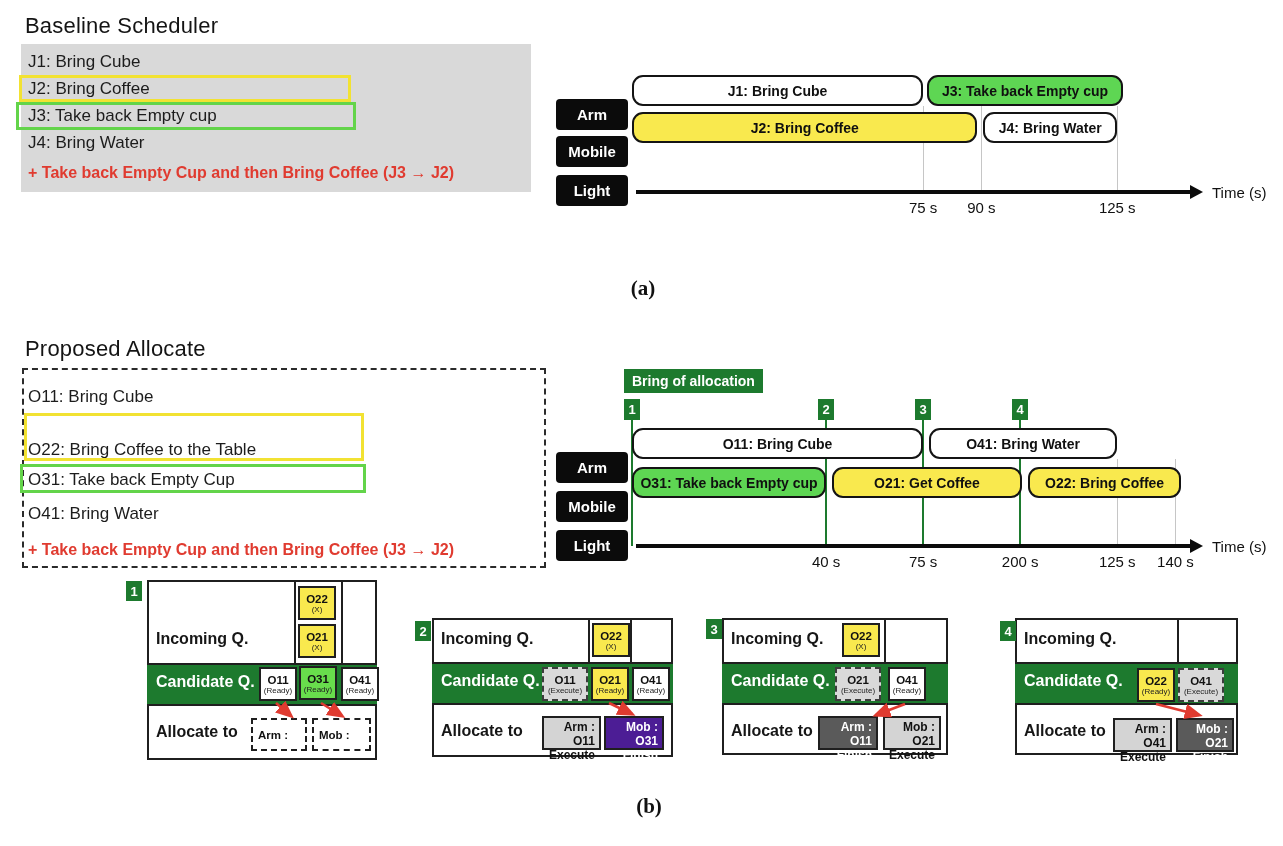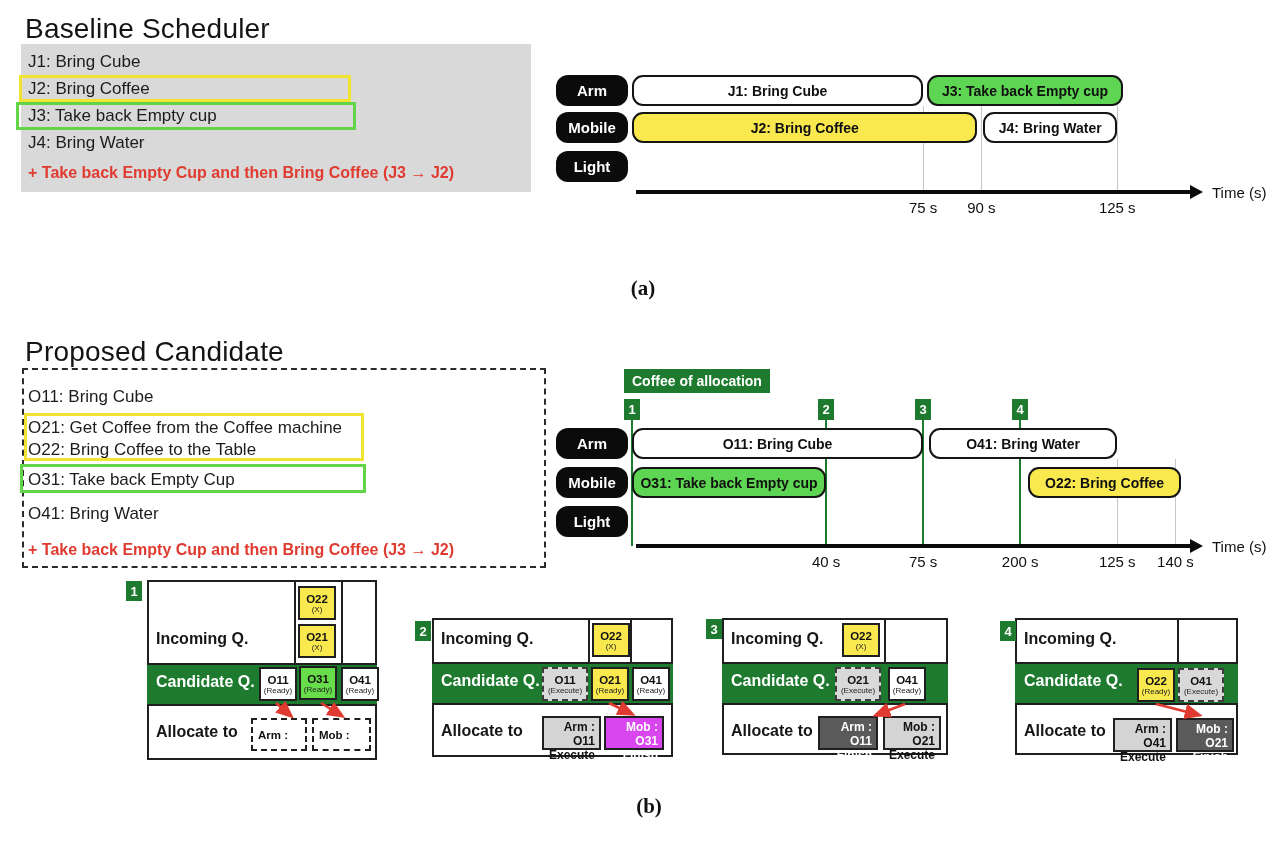"Baseline Scheduler" .panel-title { font-size: 28px -> 22px }
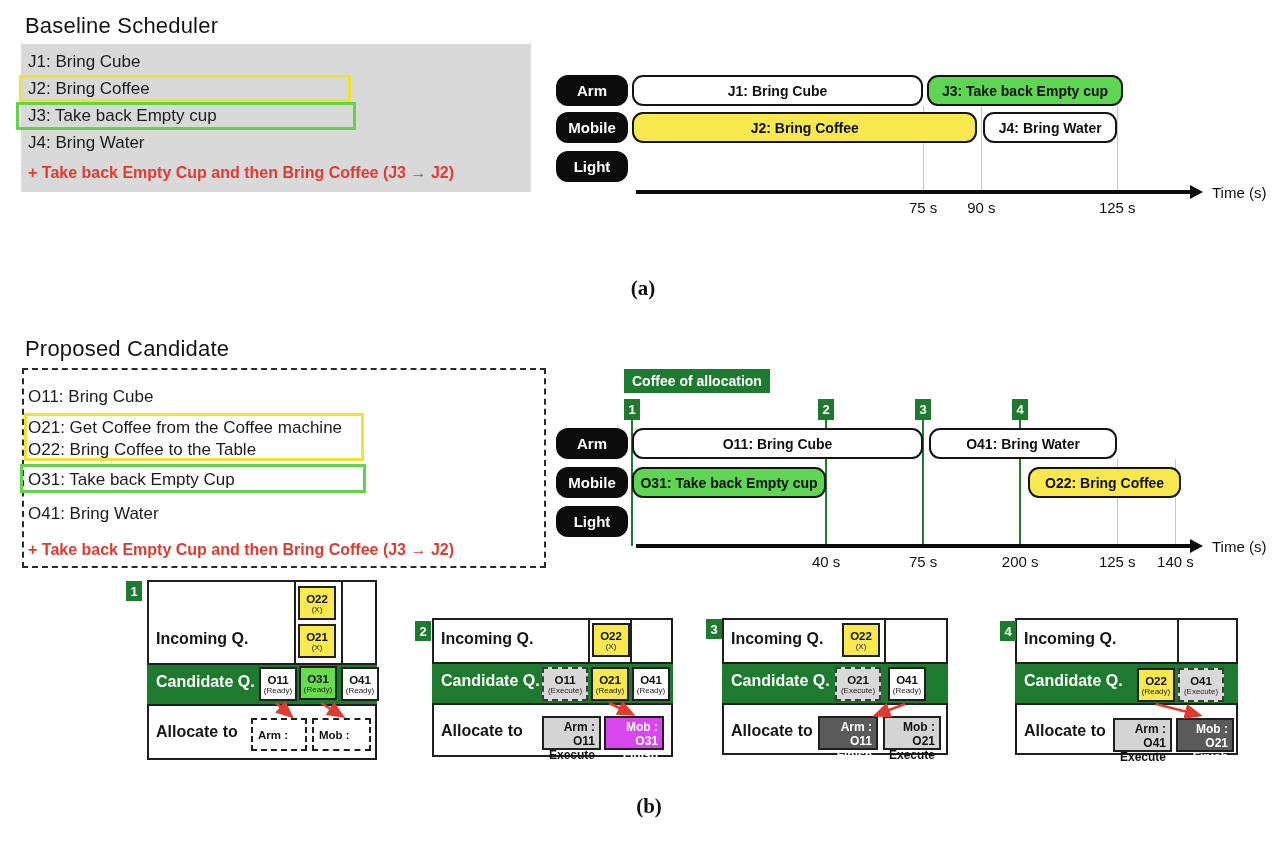"Arm" .pill { border-radius: 12px -> 4px; margin-top: none -> 24px }
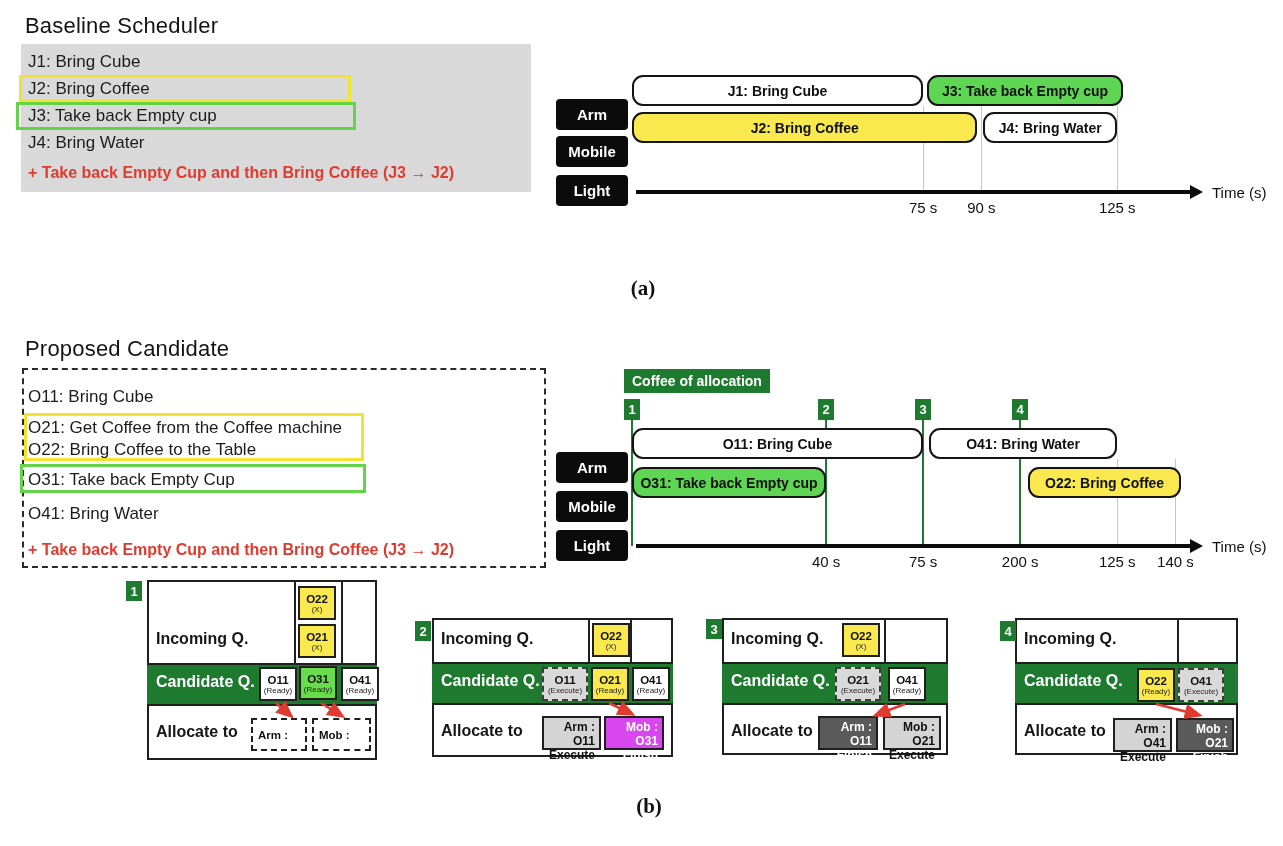"Proposed Candidate" div.abs { text: Candidate -> Allocate }
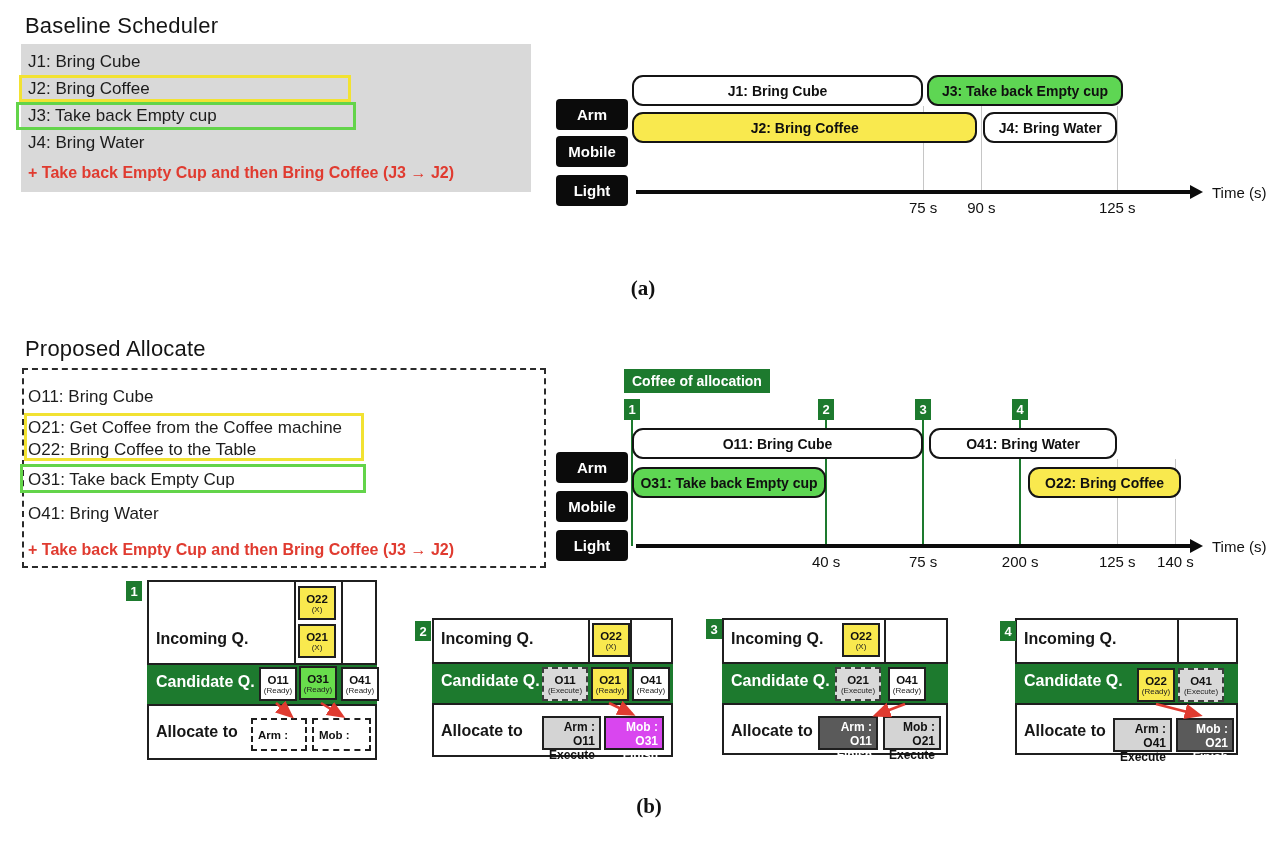"Coffee of allocation" div.abs { text: Coffee -> Bring }
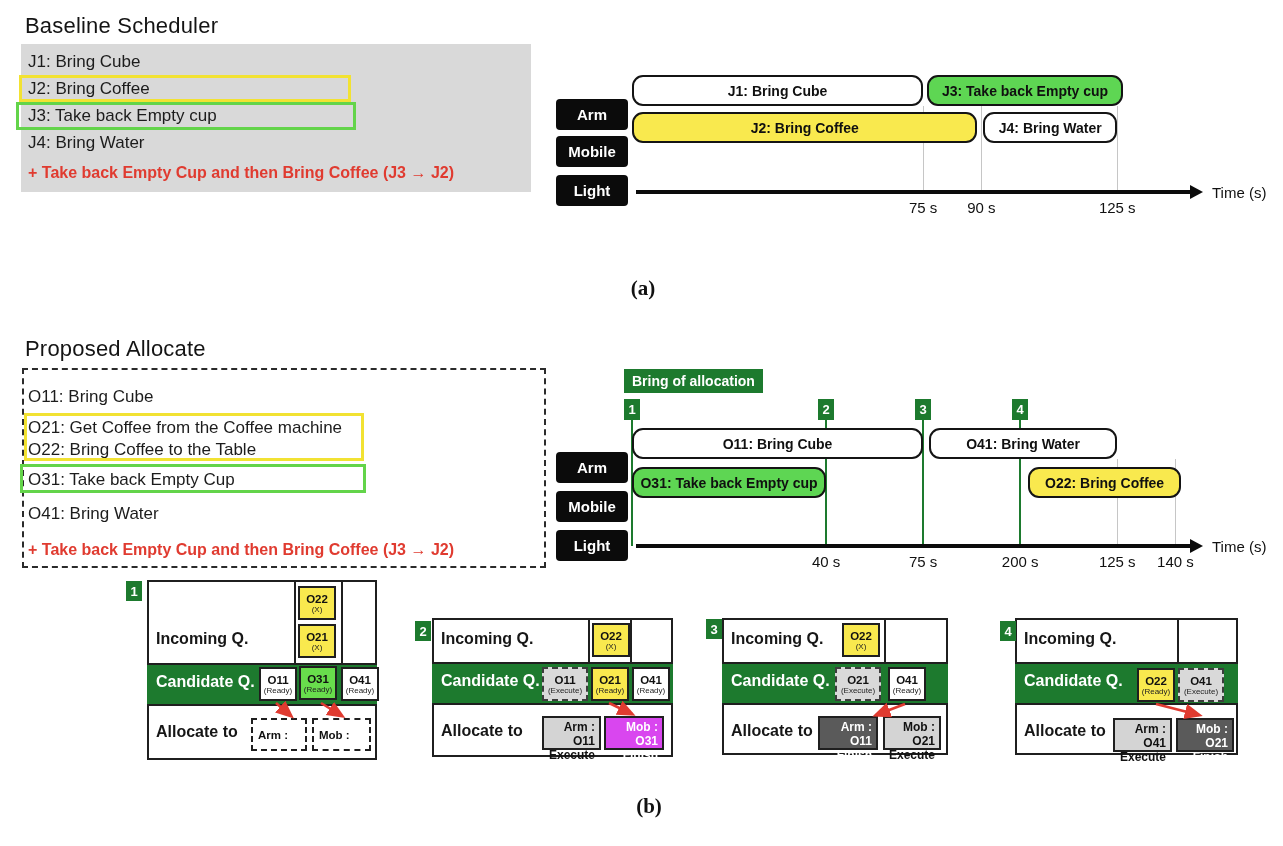"O21: Get Coffee from the" div.abs { html: <div>O21: Get Coffee from the Coffee machine</div> -> none }
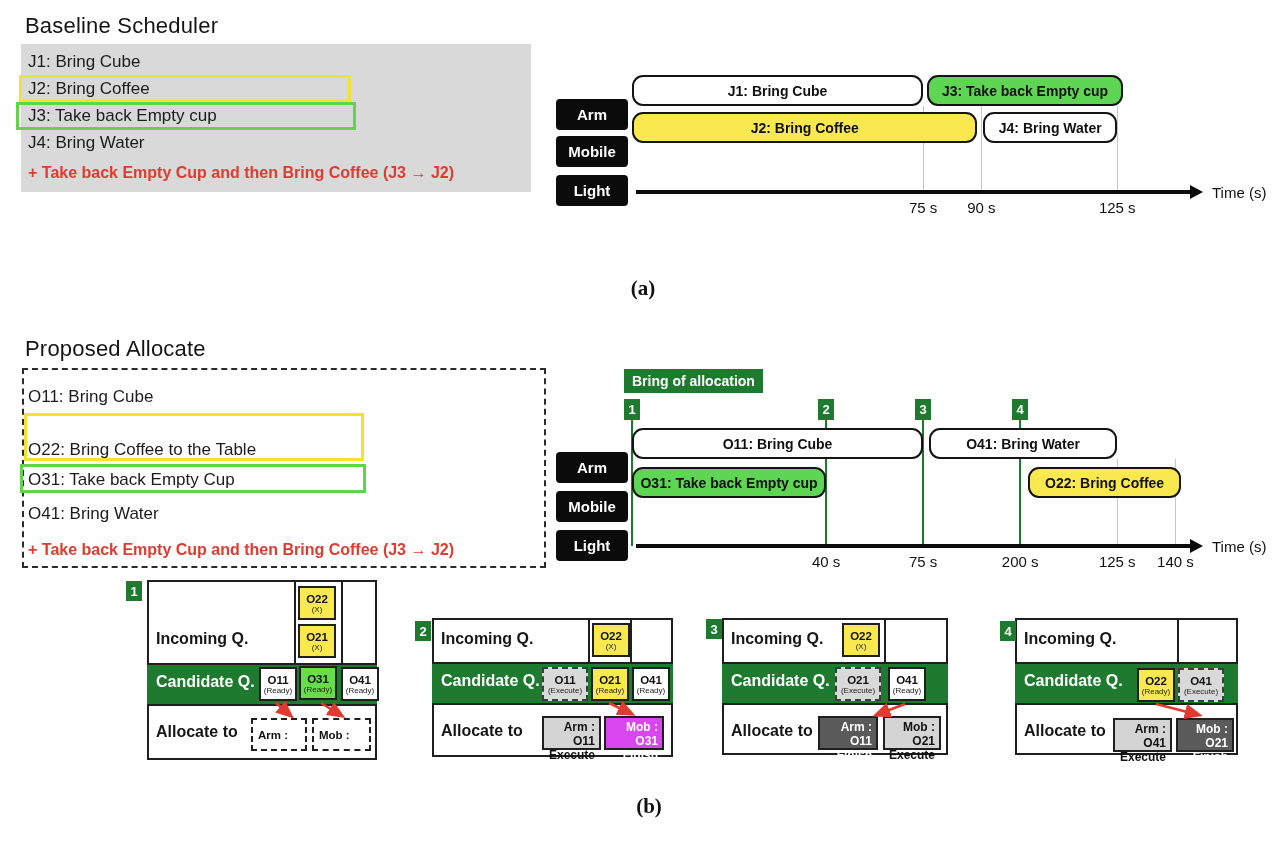"O21: Get Coffee" div.abs { html: none -> <div>O21: Get Coffee</div> }
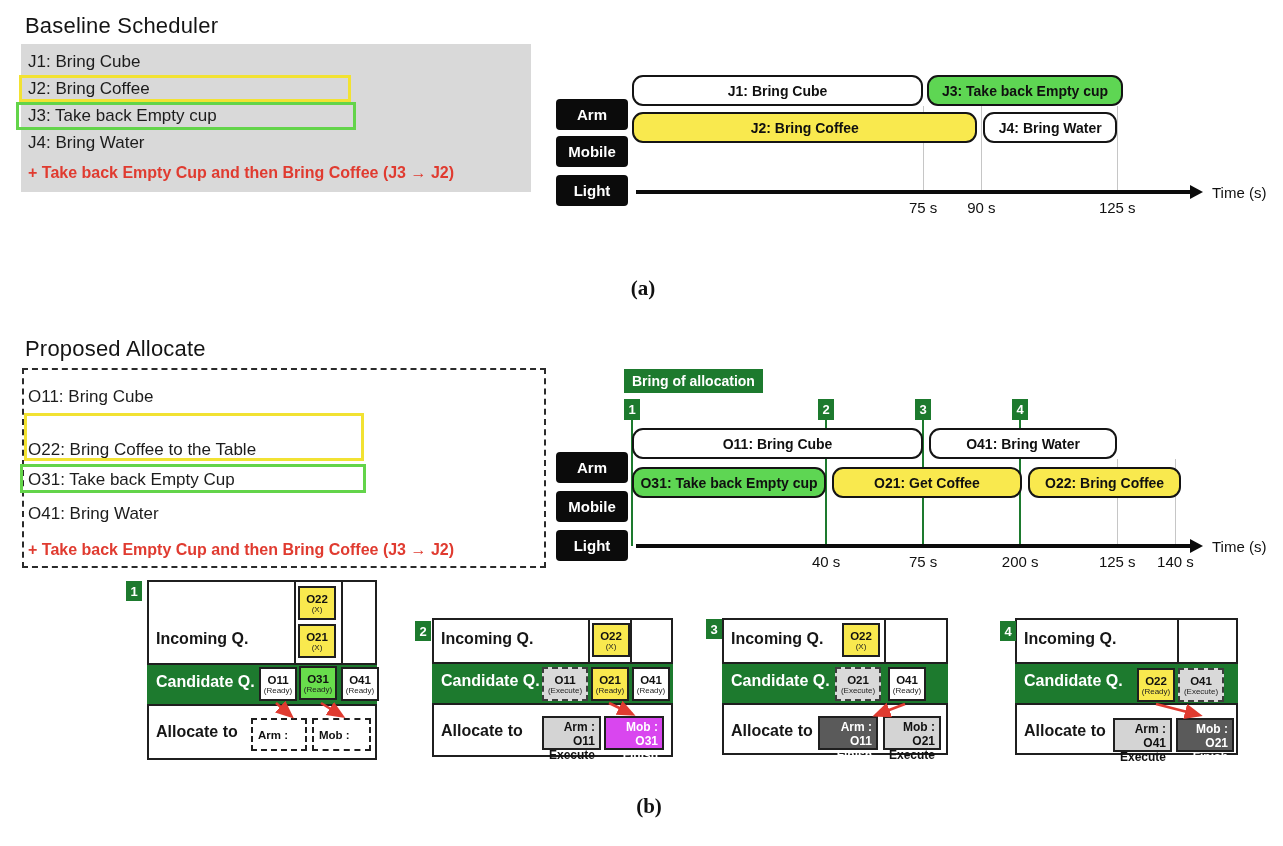"Mob : O31" div.abs { background: #d946ef -> #4c1d95 }
